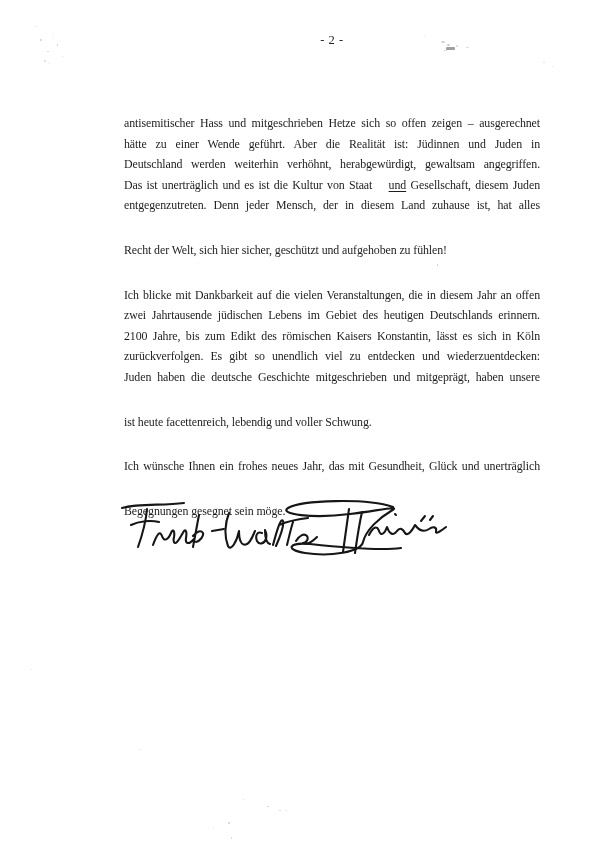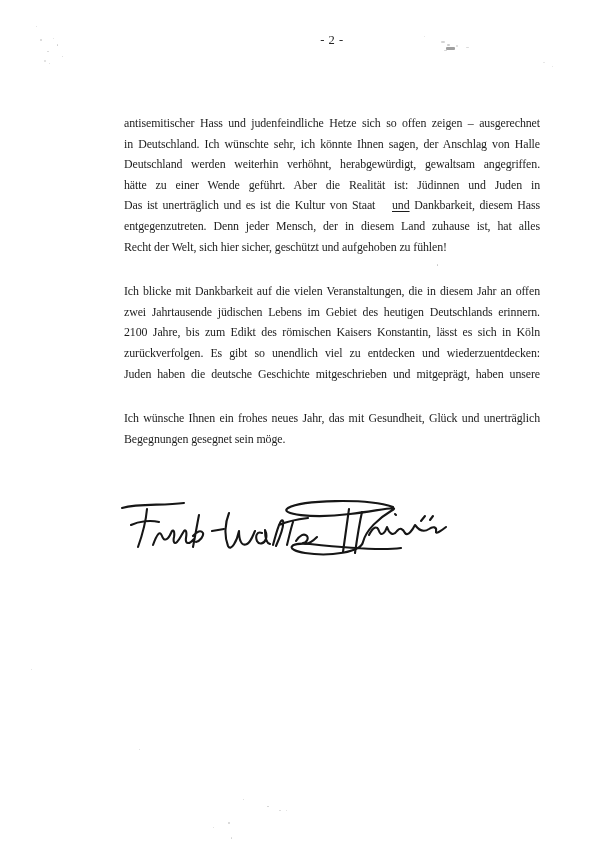"antisemitischer Hass und judenfeindliche" span { text: judenfeindliche -> mitgeschrieben }
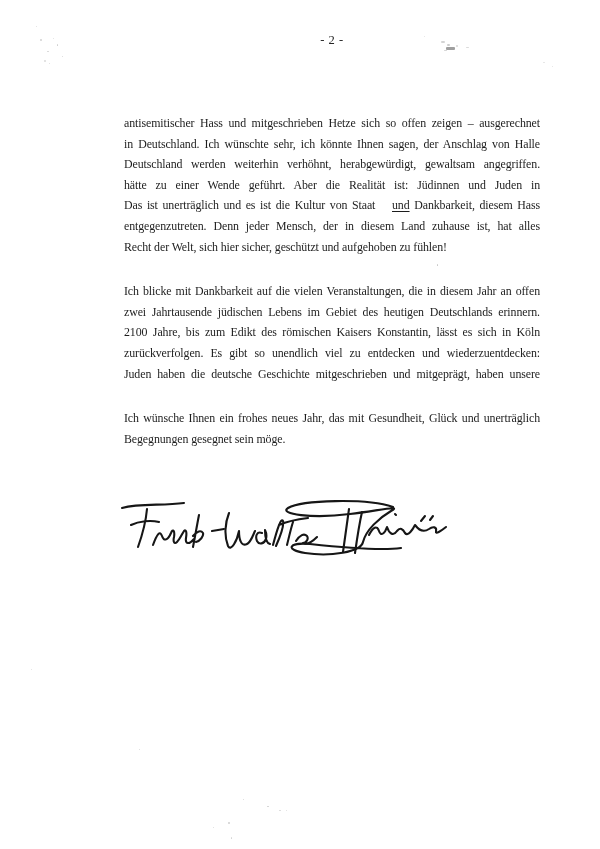"in Deutschland. Ich wünschte sehr," div.line { html: <div><span>in Deutschland. Ich wünschte sehr, ich könnte Ihnen sagen, der Anschlag von Halle</span></div> -> none }
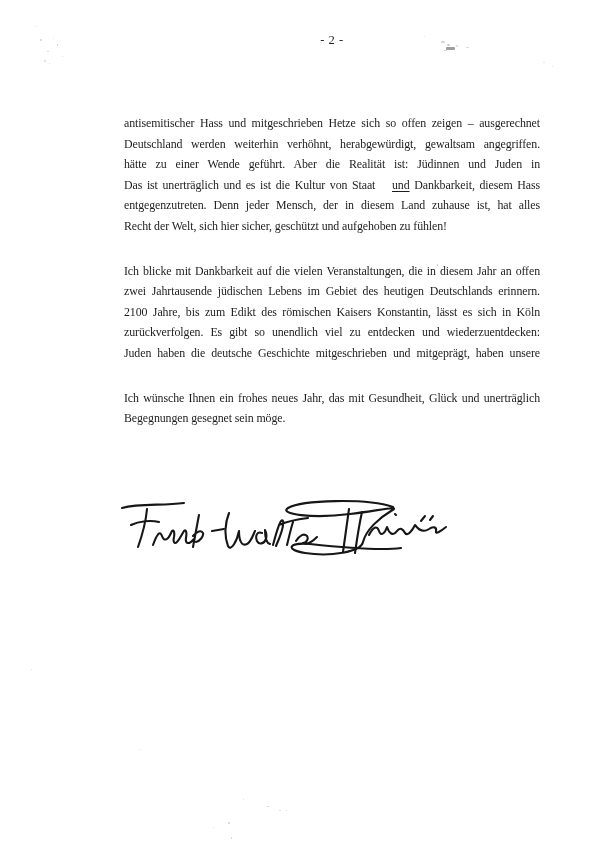"Deutschland werden weiterhin verhöhnt," div.line { order: before "hätte zu einer Wende geführt." -> after "hätte zu einer Wende geführt." }
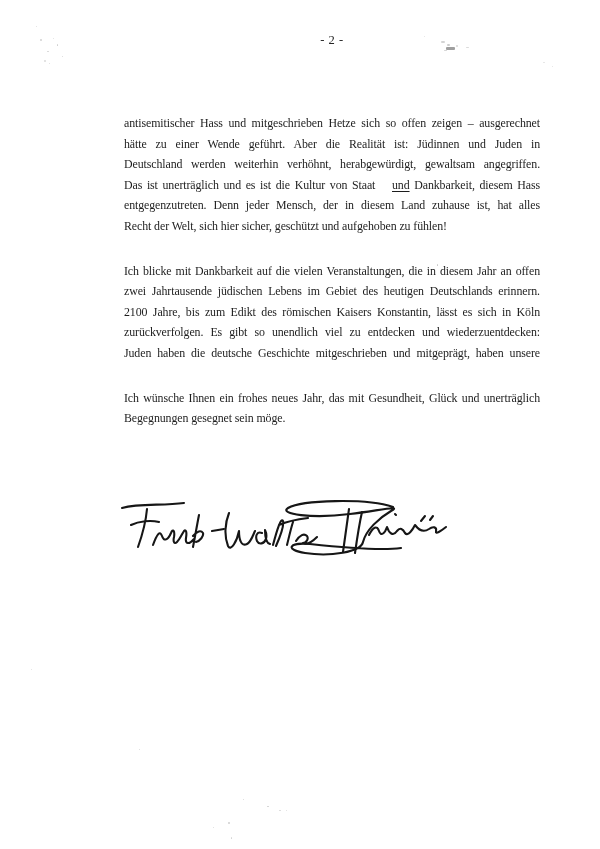"Dankbarkeit, diesem Hass" span { text: Dankbarkeit, diesem Hass -> Gesellschaft, diesem Juden }
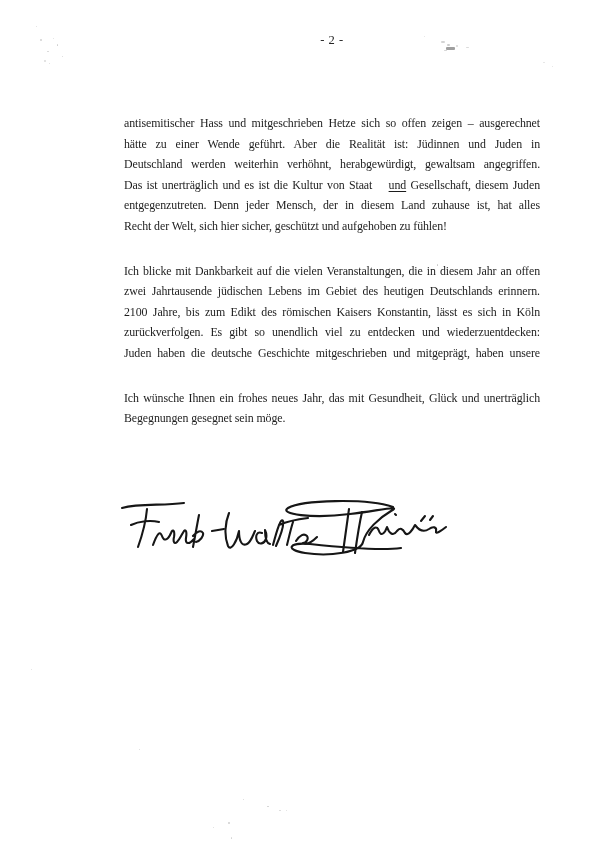"Recht der Welt, sich hier" .line.last { margin-top: none -> 24px }
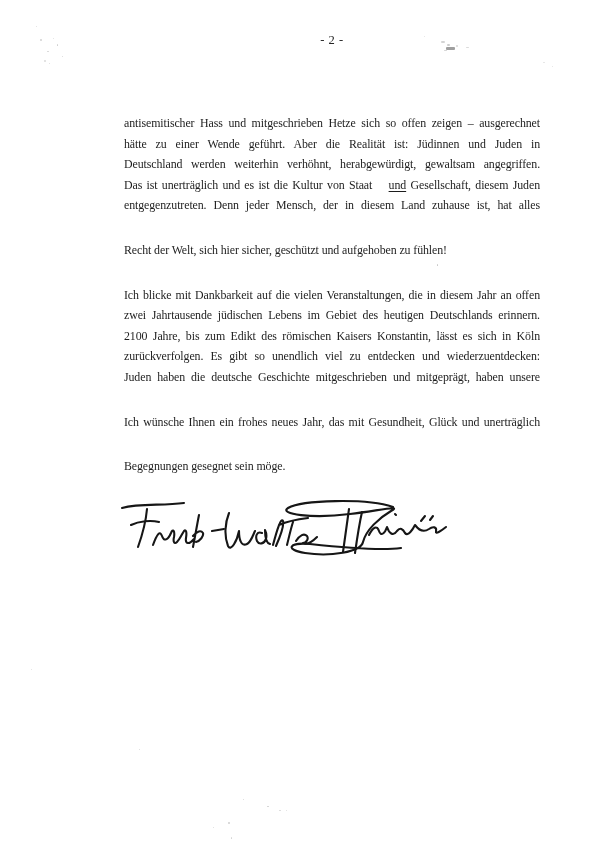"ist heute facettenreich, lebendig und" div.line { html: none -> <div><span>ist heute facettenreich, lebendig und voller Schwung.</span></div> }
